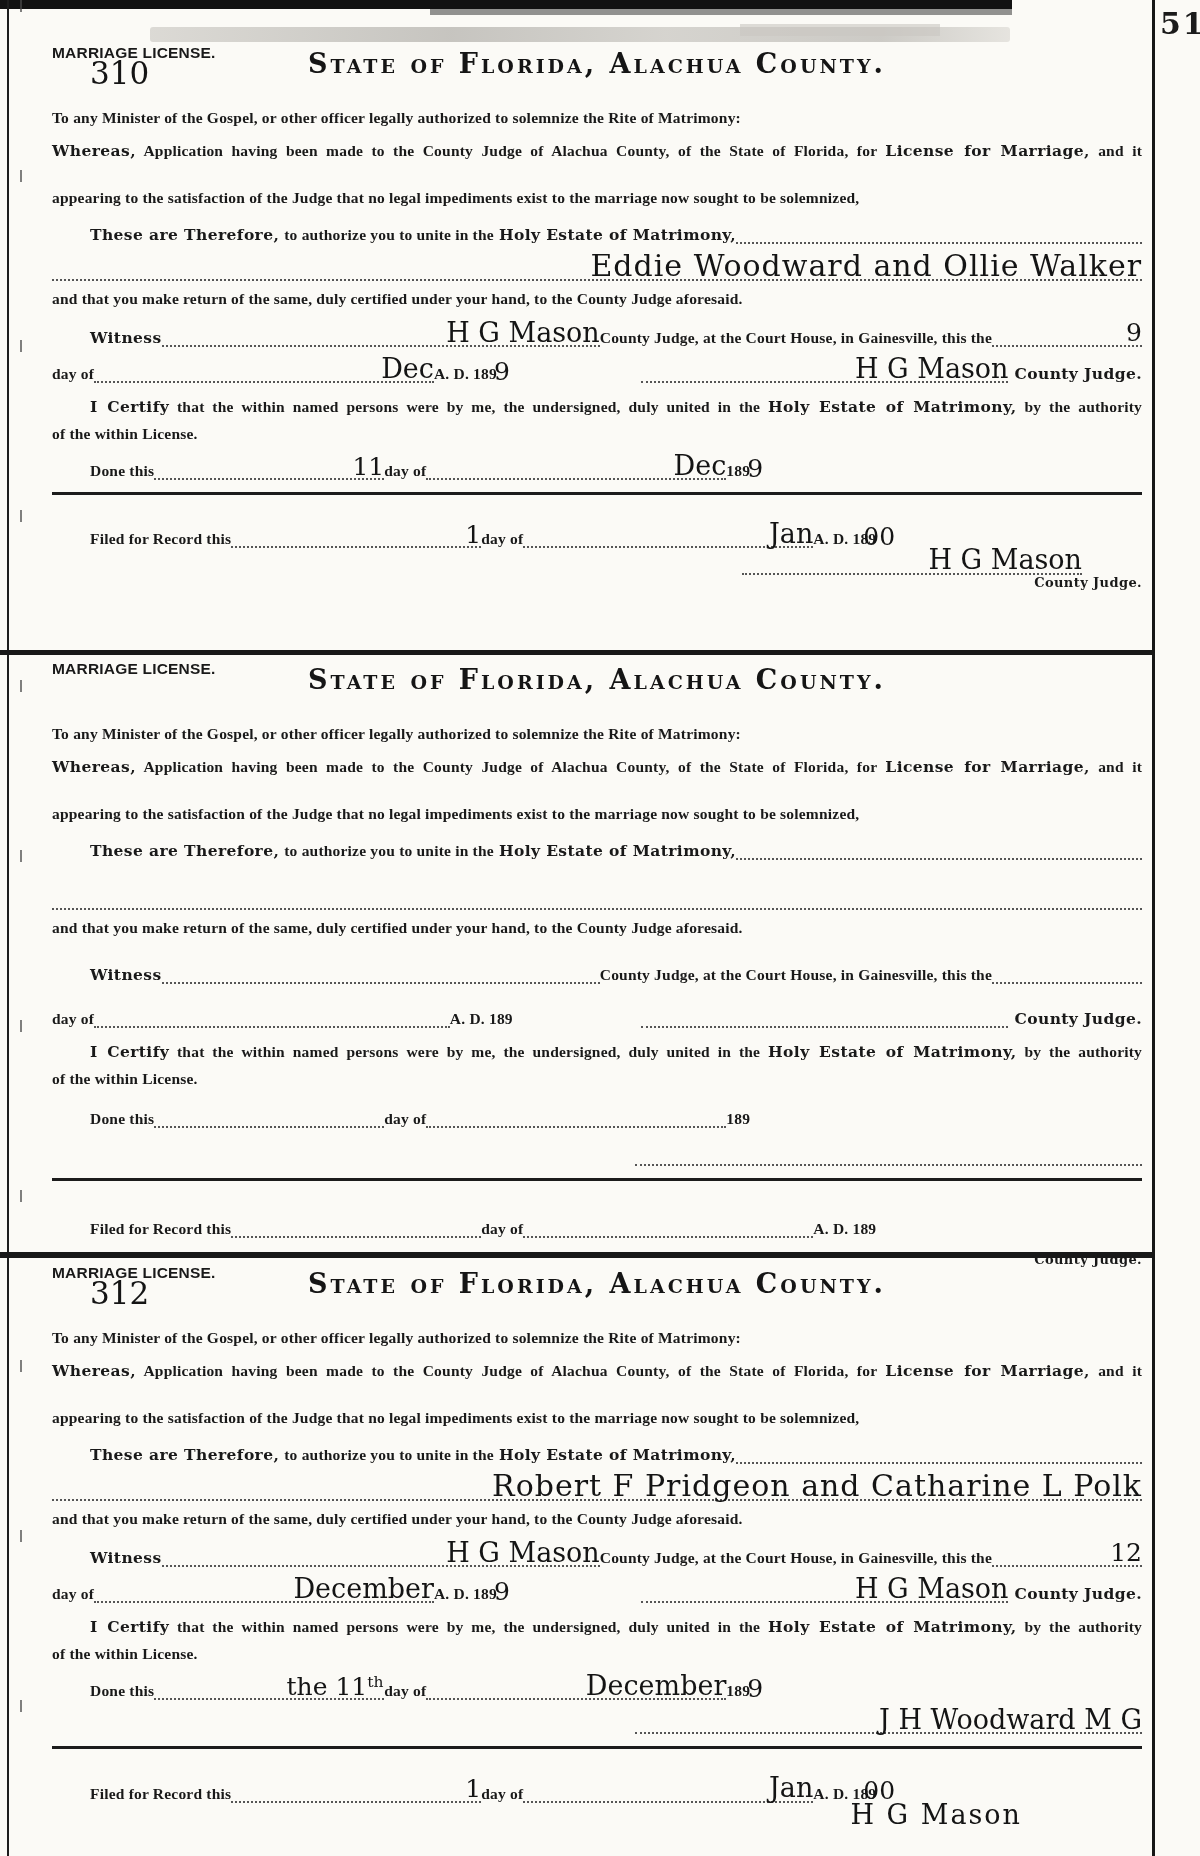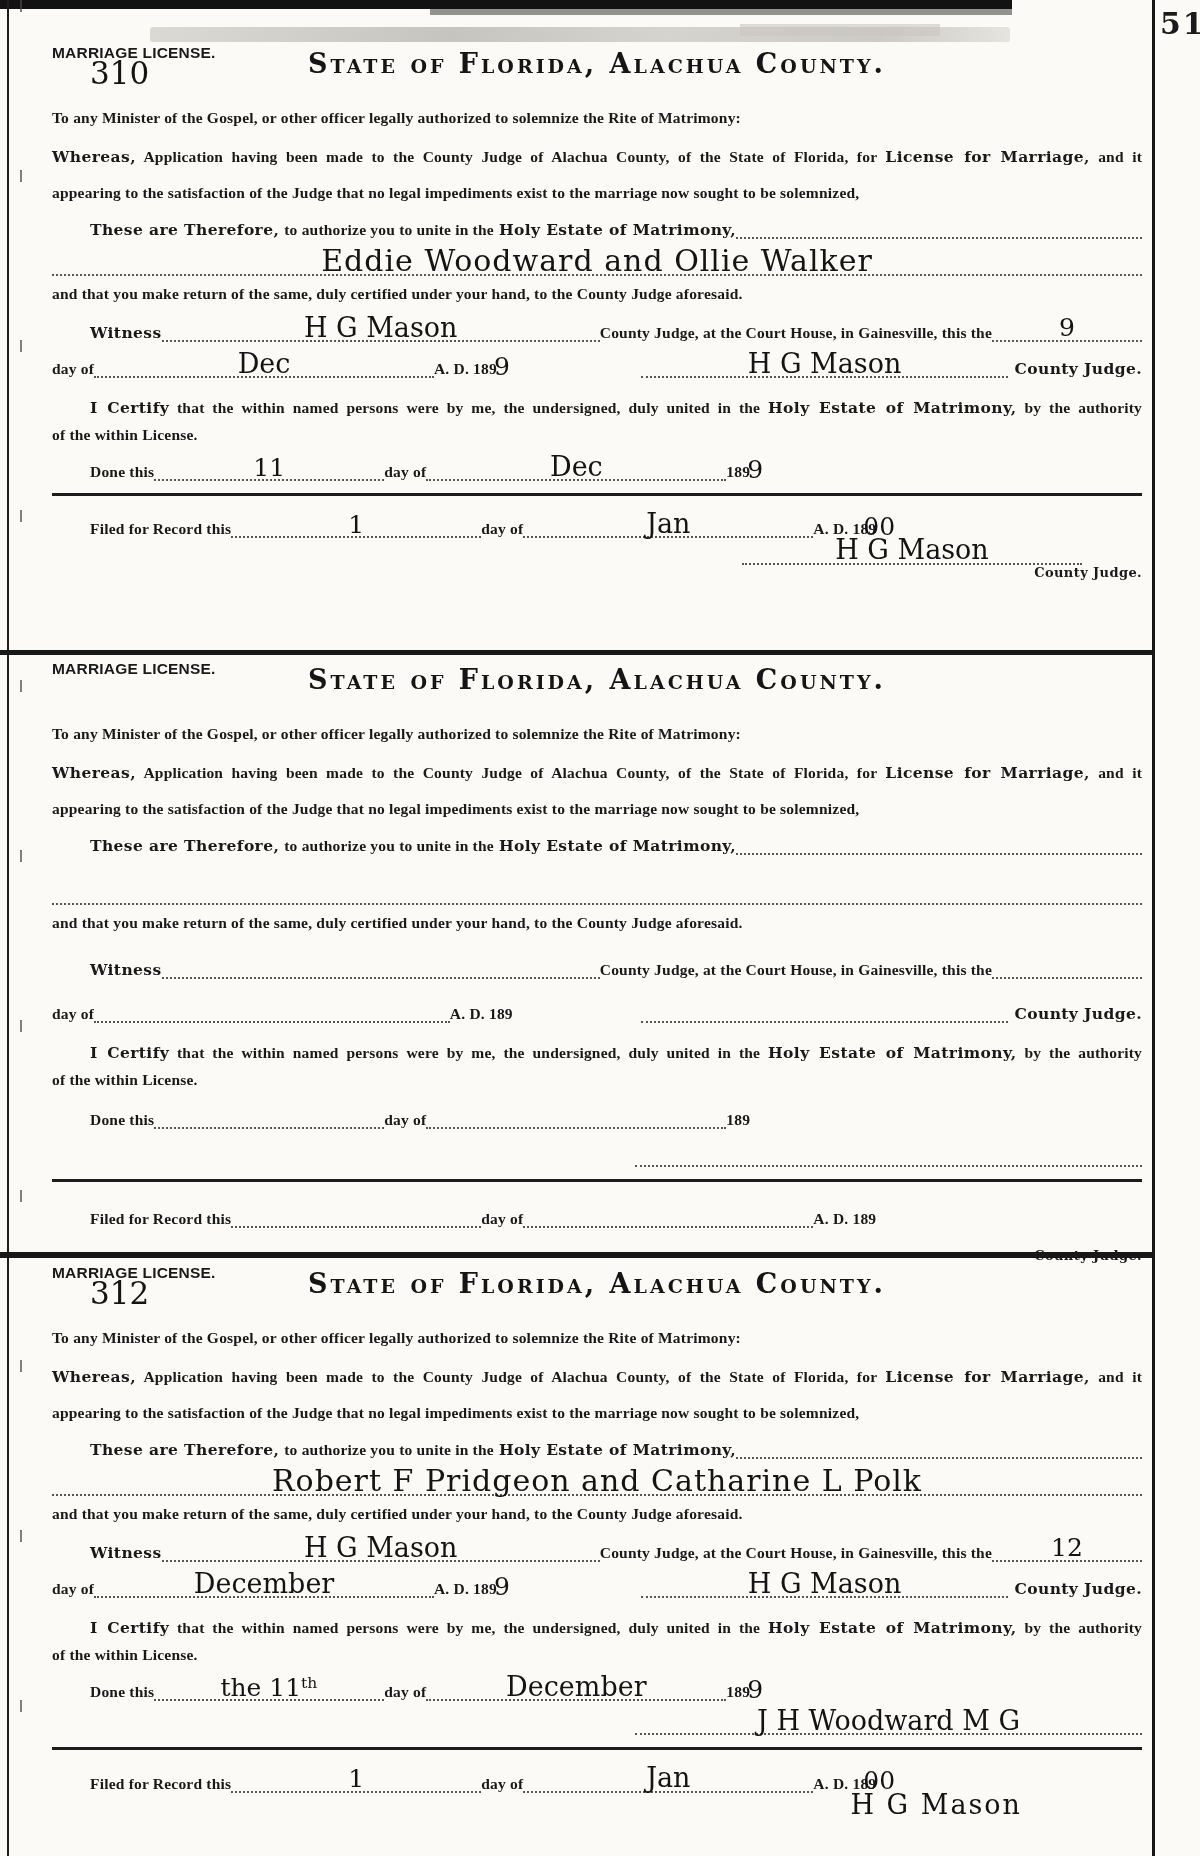"Whereas, Application having been made" .mt14 { margin-top: 20px -> 14px }
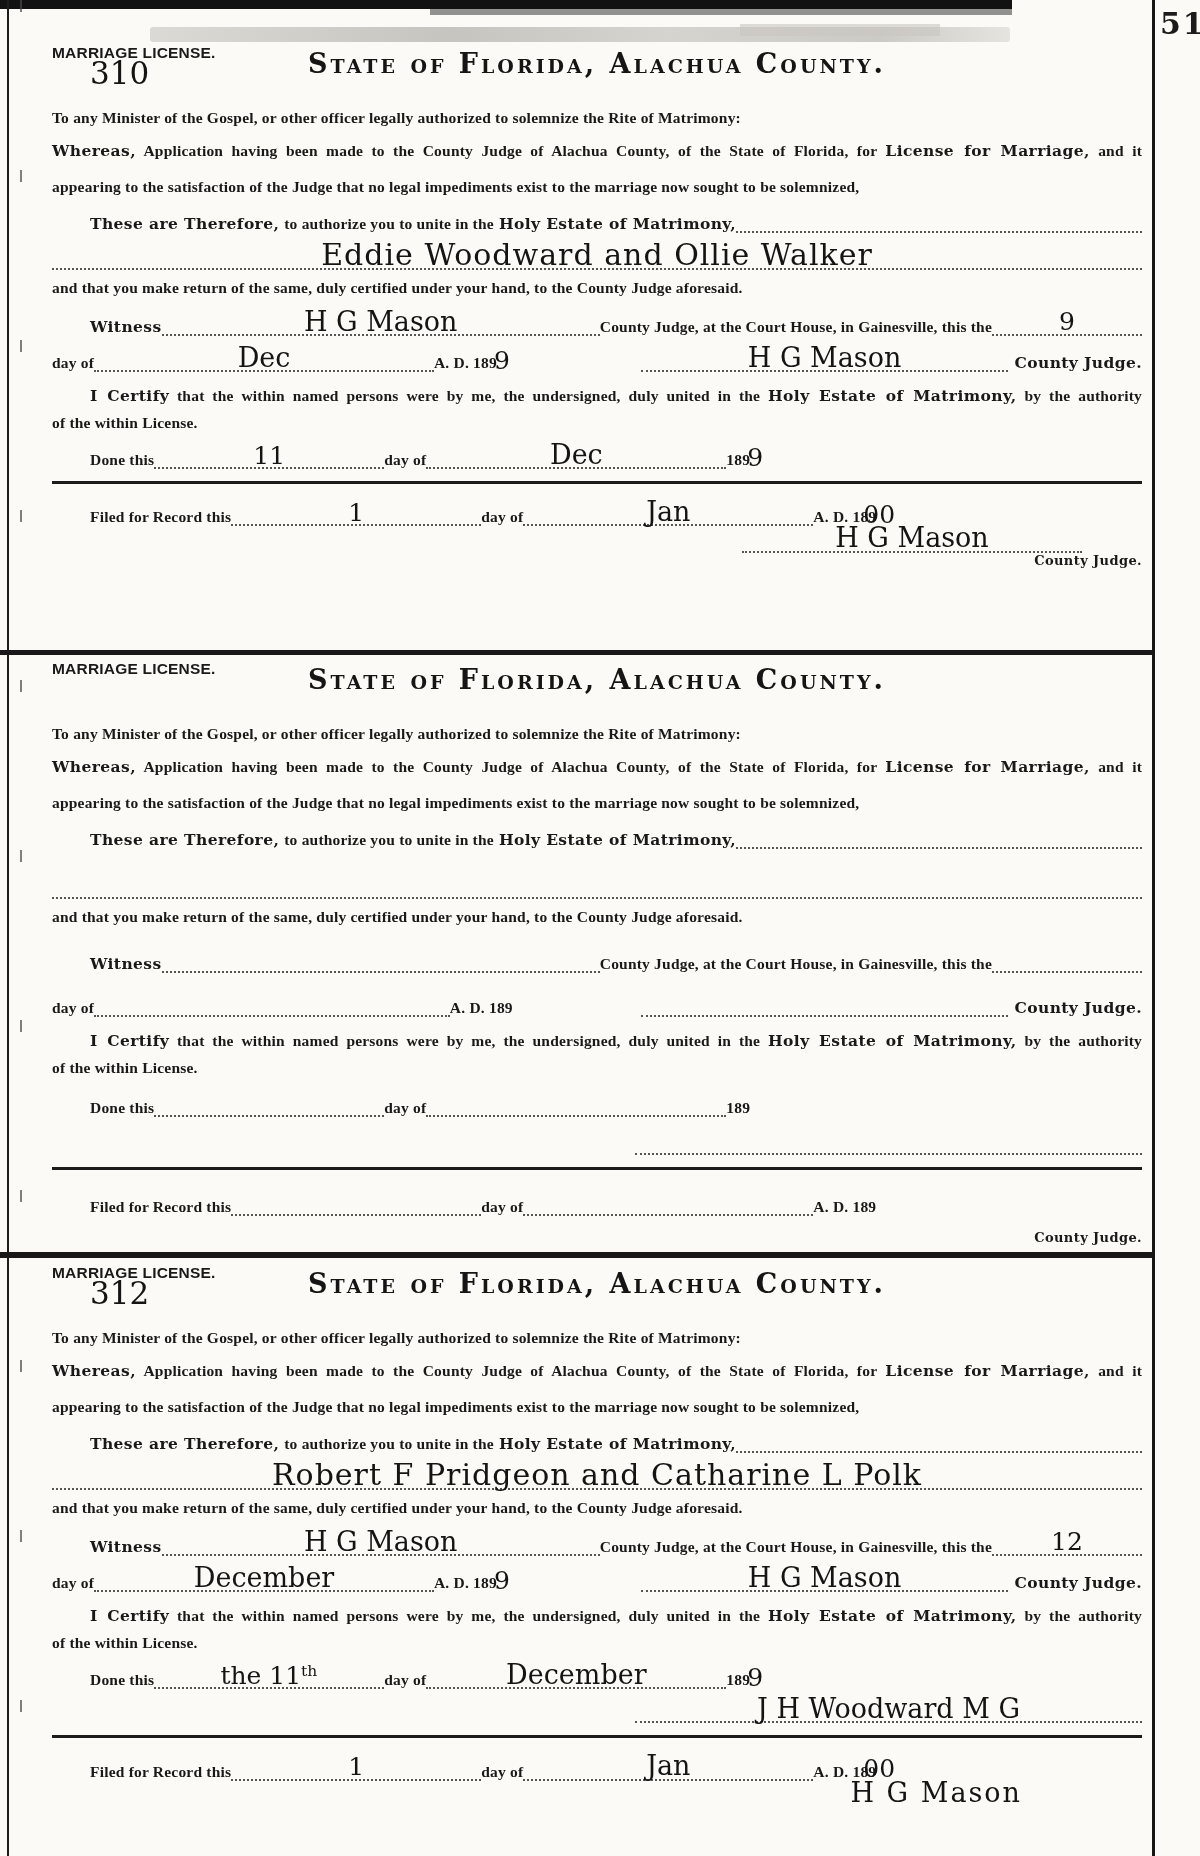"appearing to the satisfaction of" .mt16 { margin-top: 16px -> 27px }
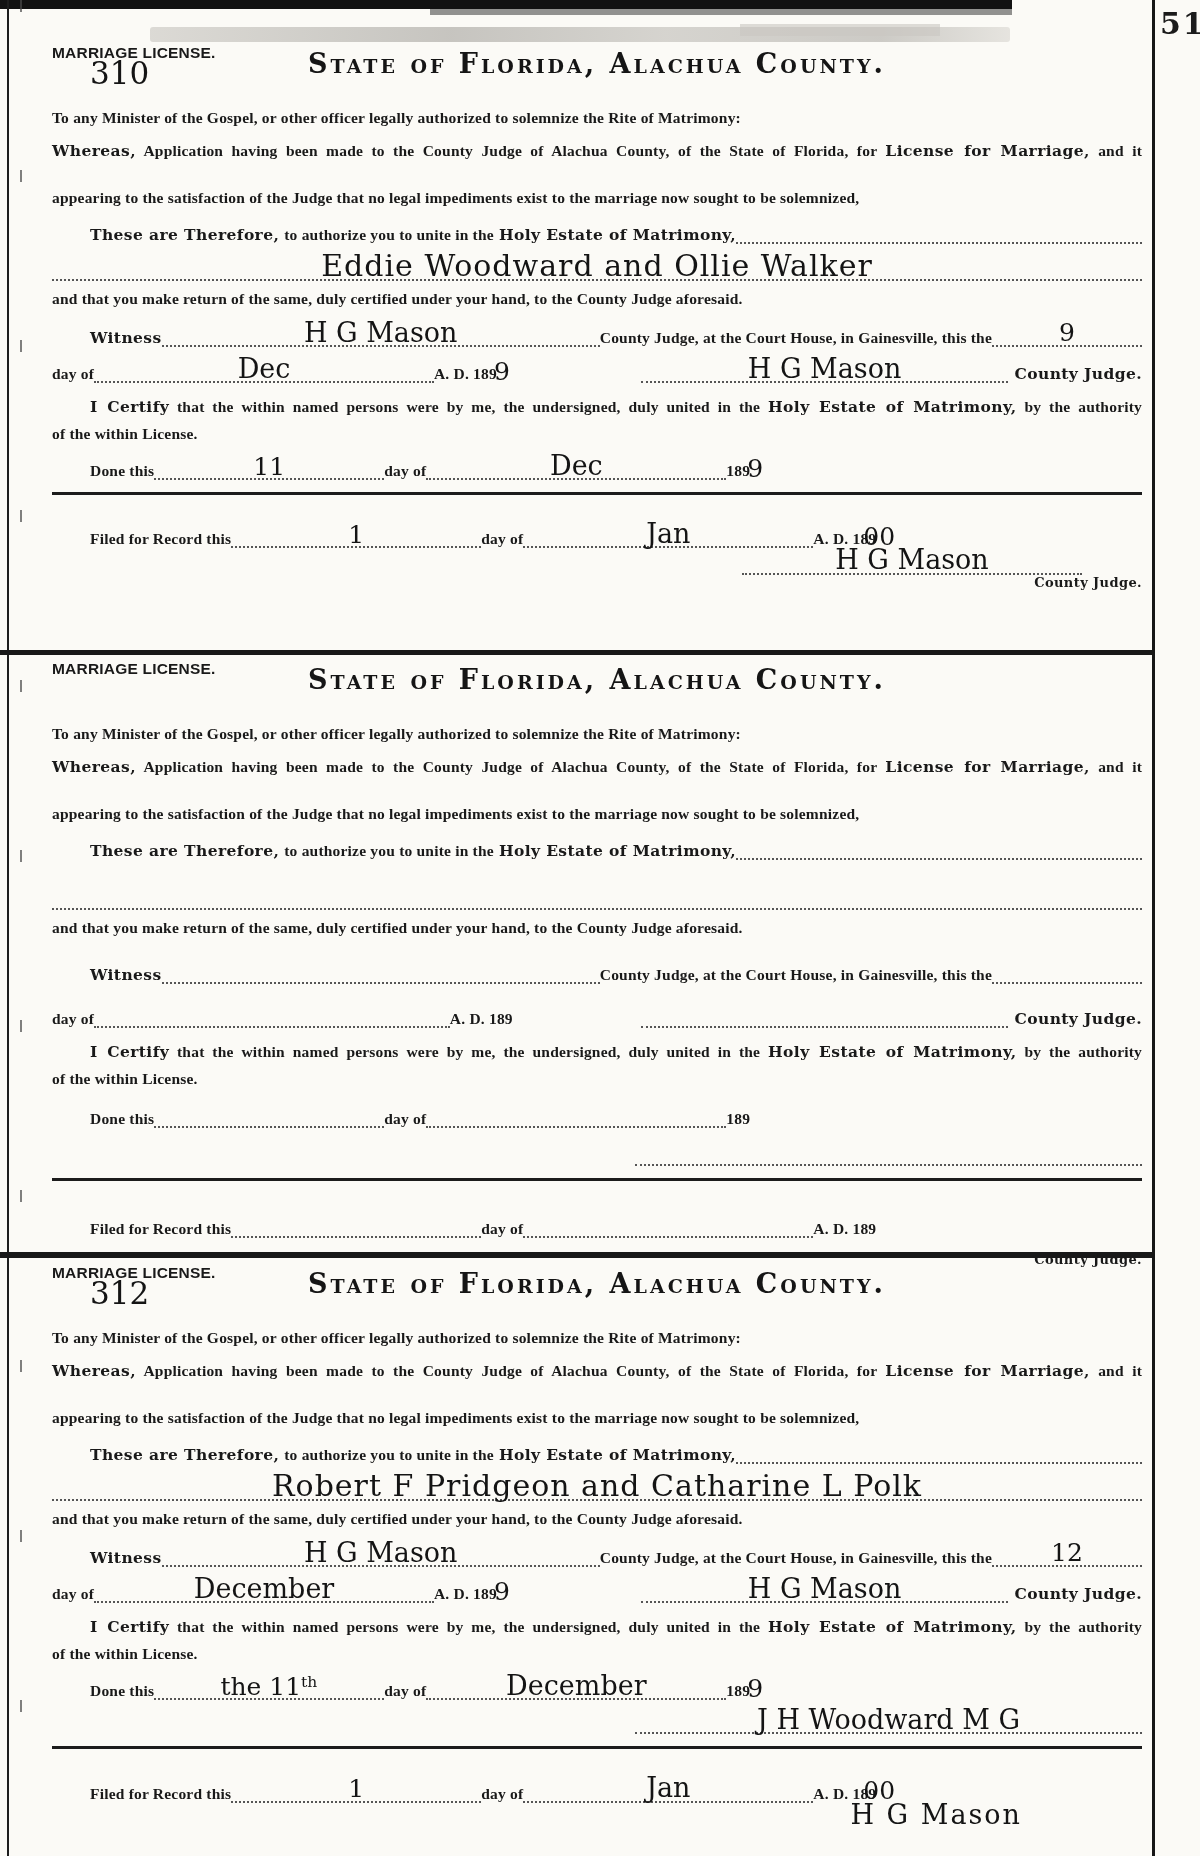"Eddie Woodward and Ollie Walker" .fill { text-align: center -> right }
